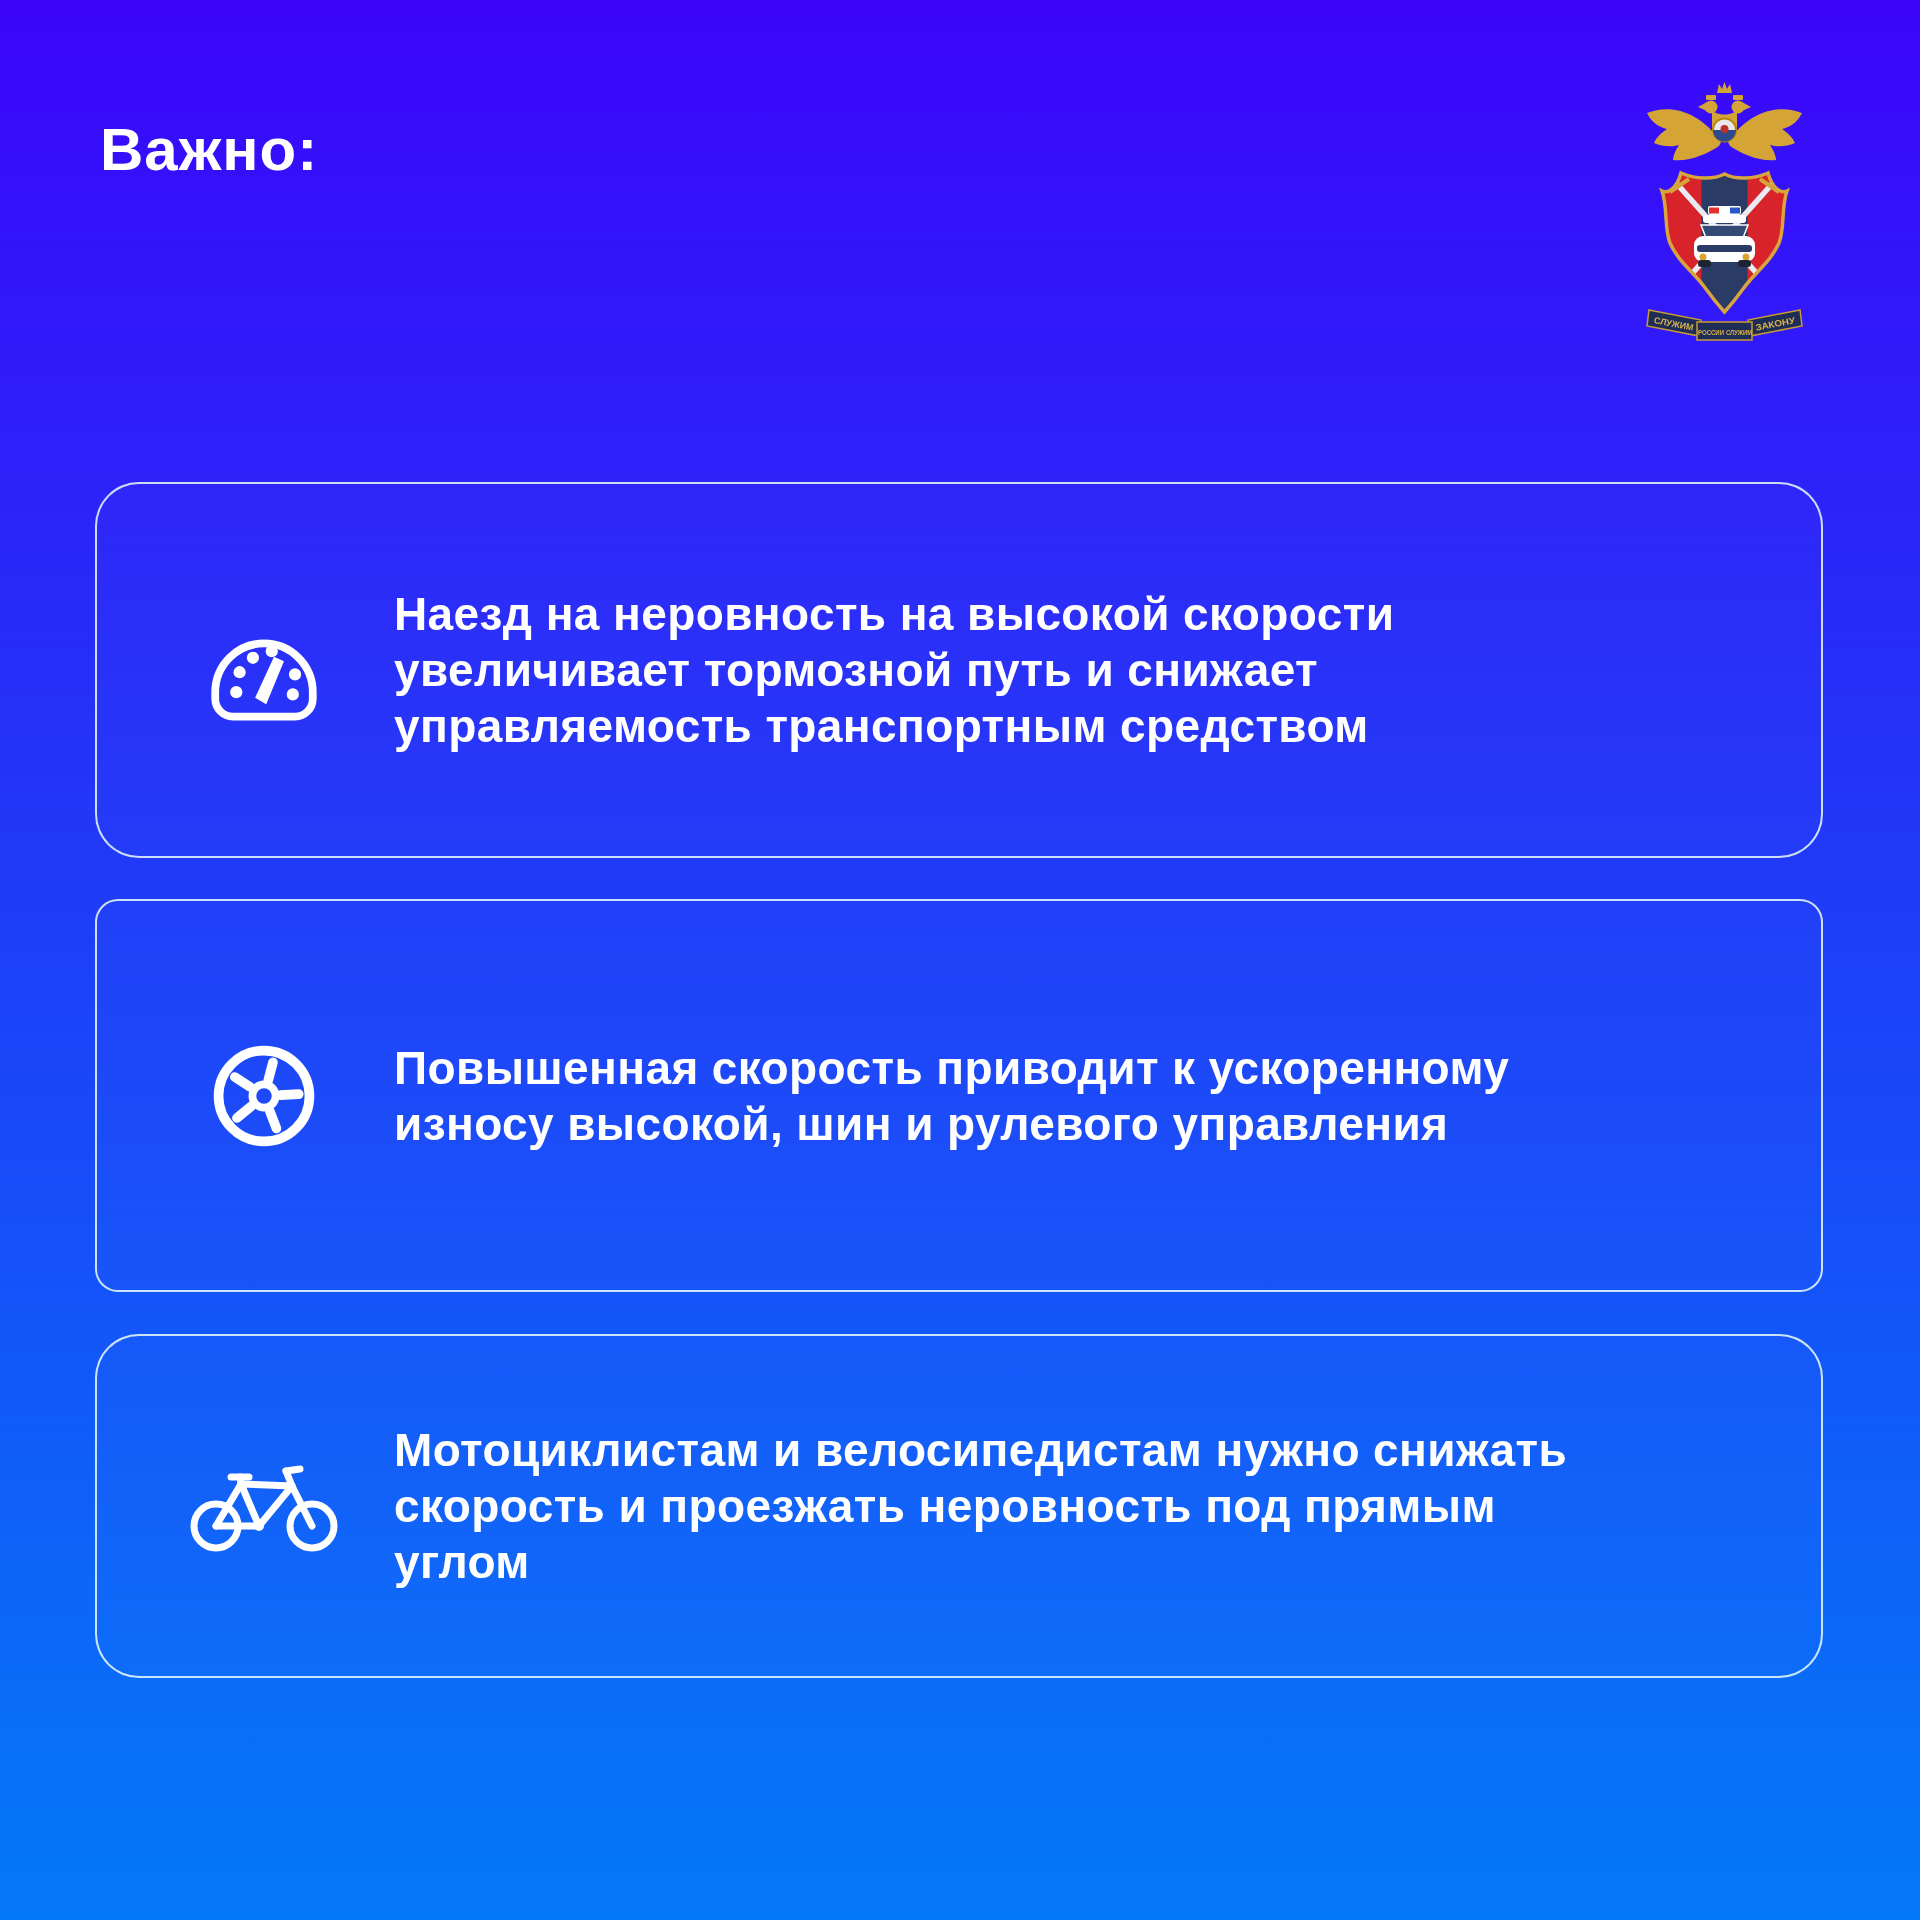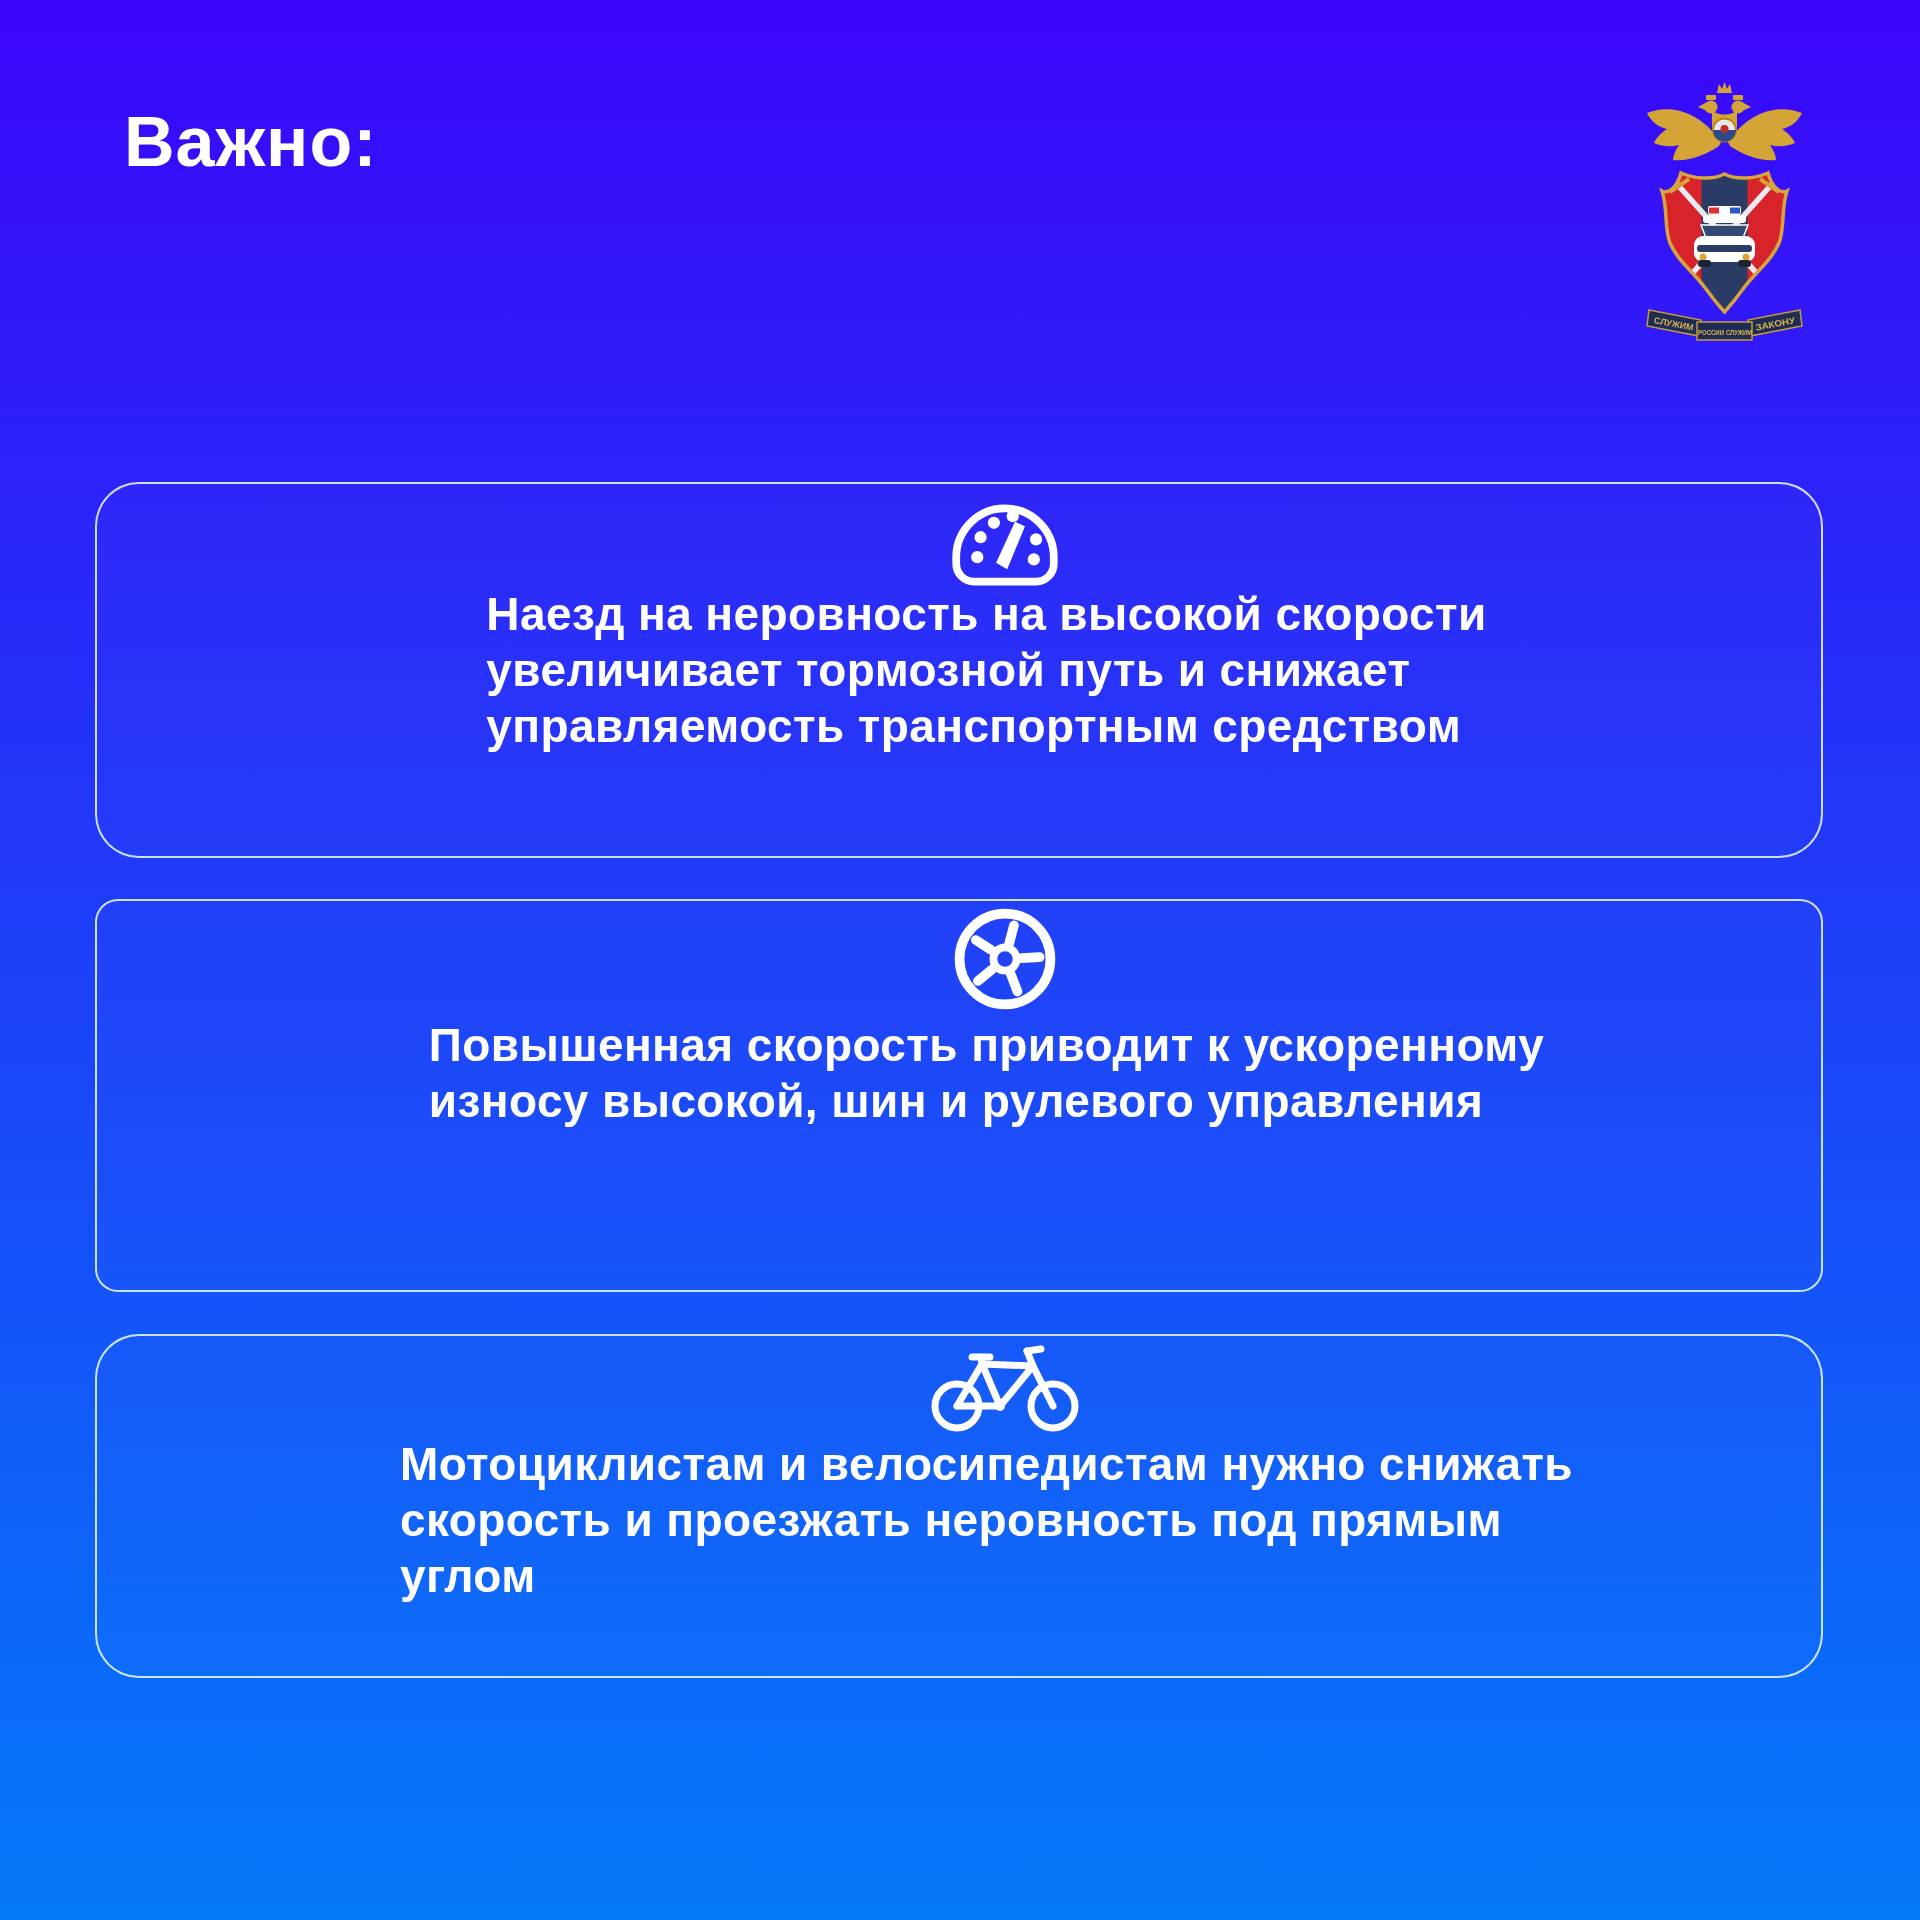"Важно:" .page-title { font-size: 70px -> 60px; margin-left: 24px -> none; top: 96px -> 104px }
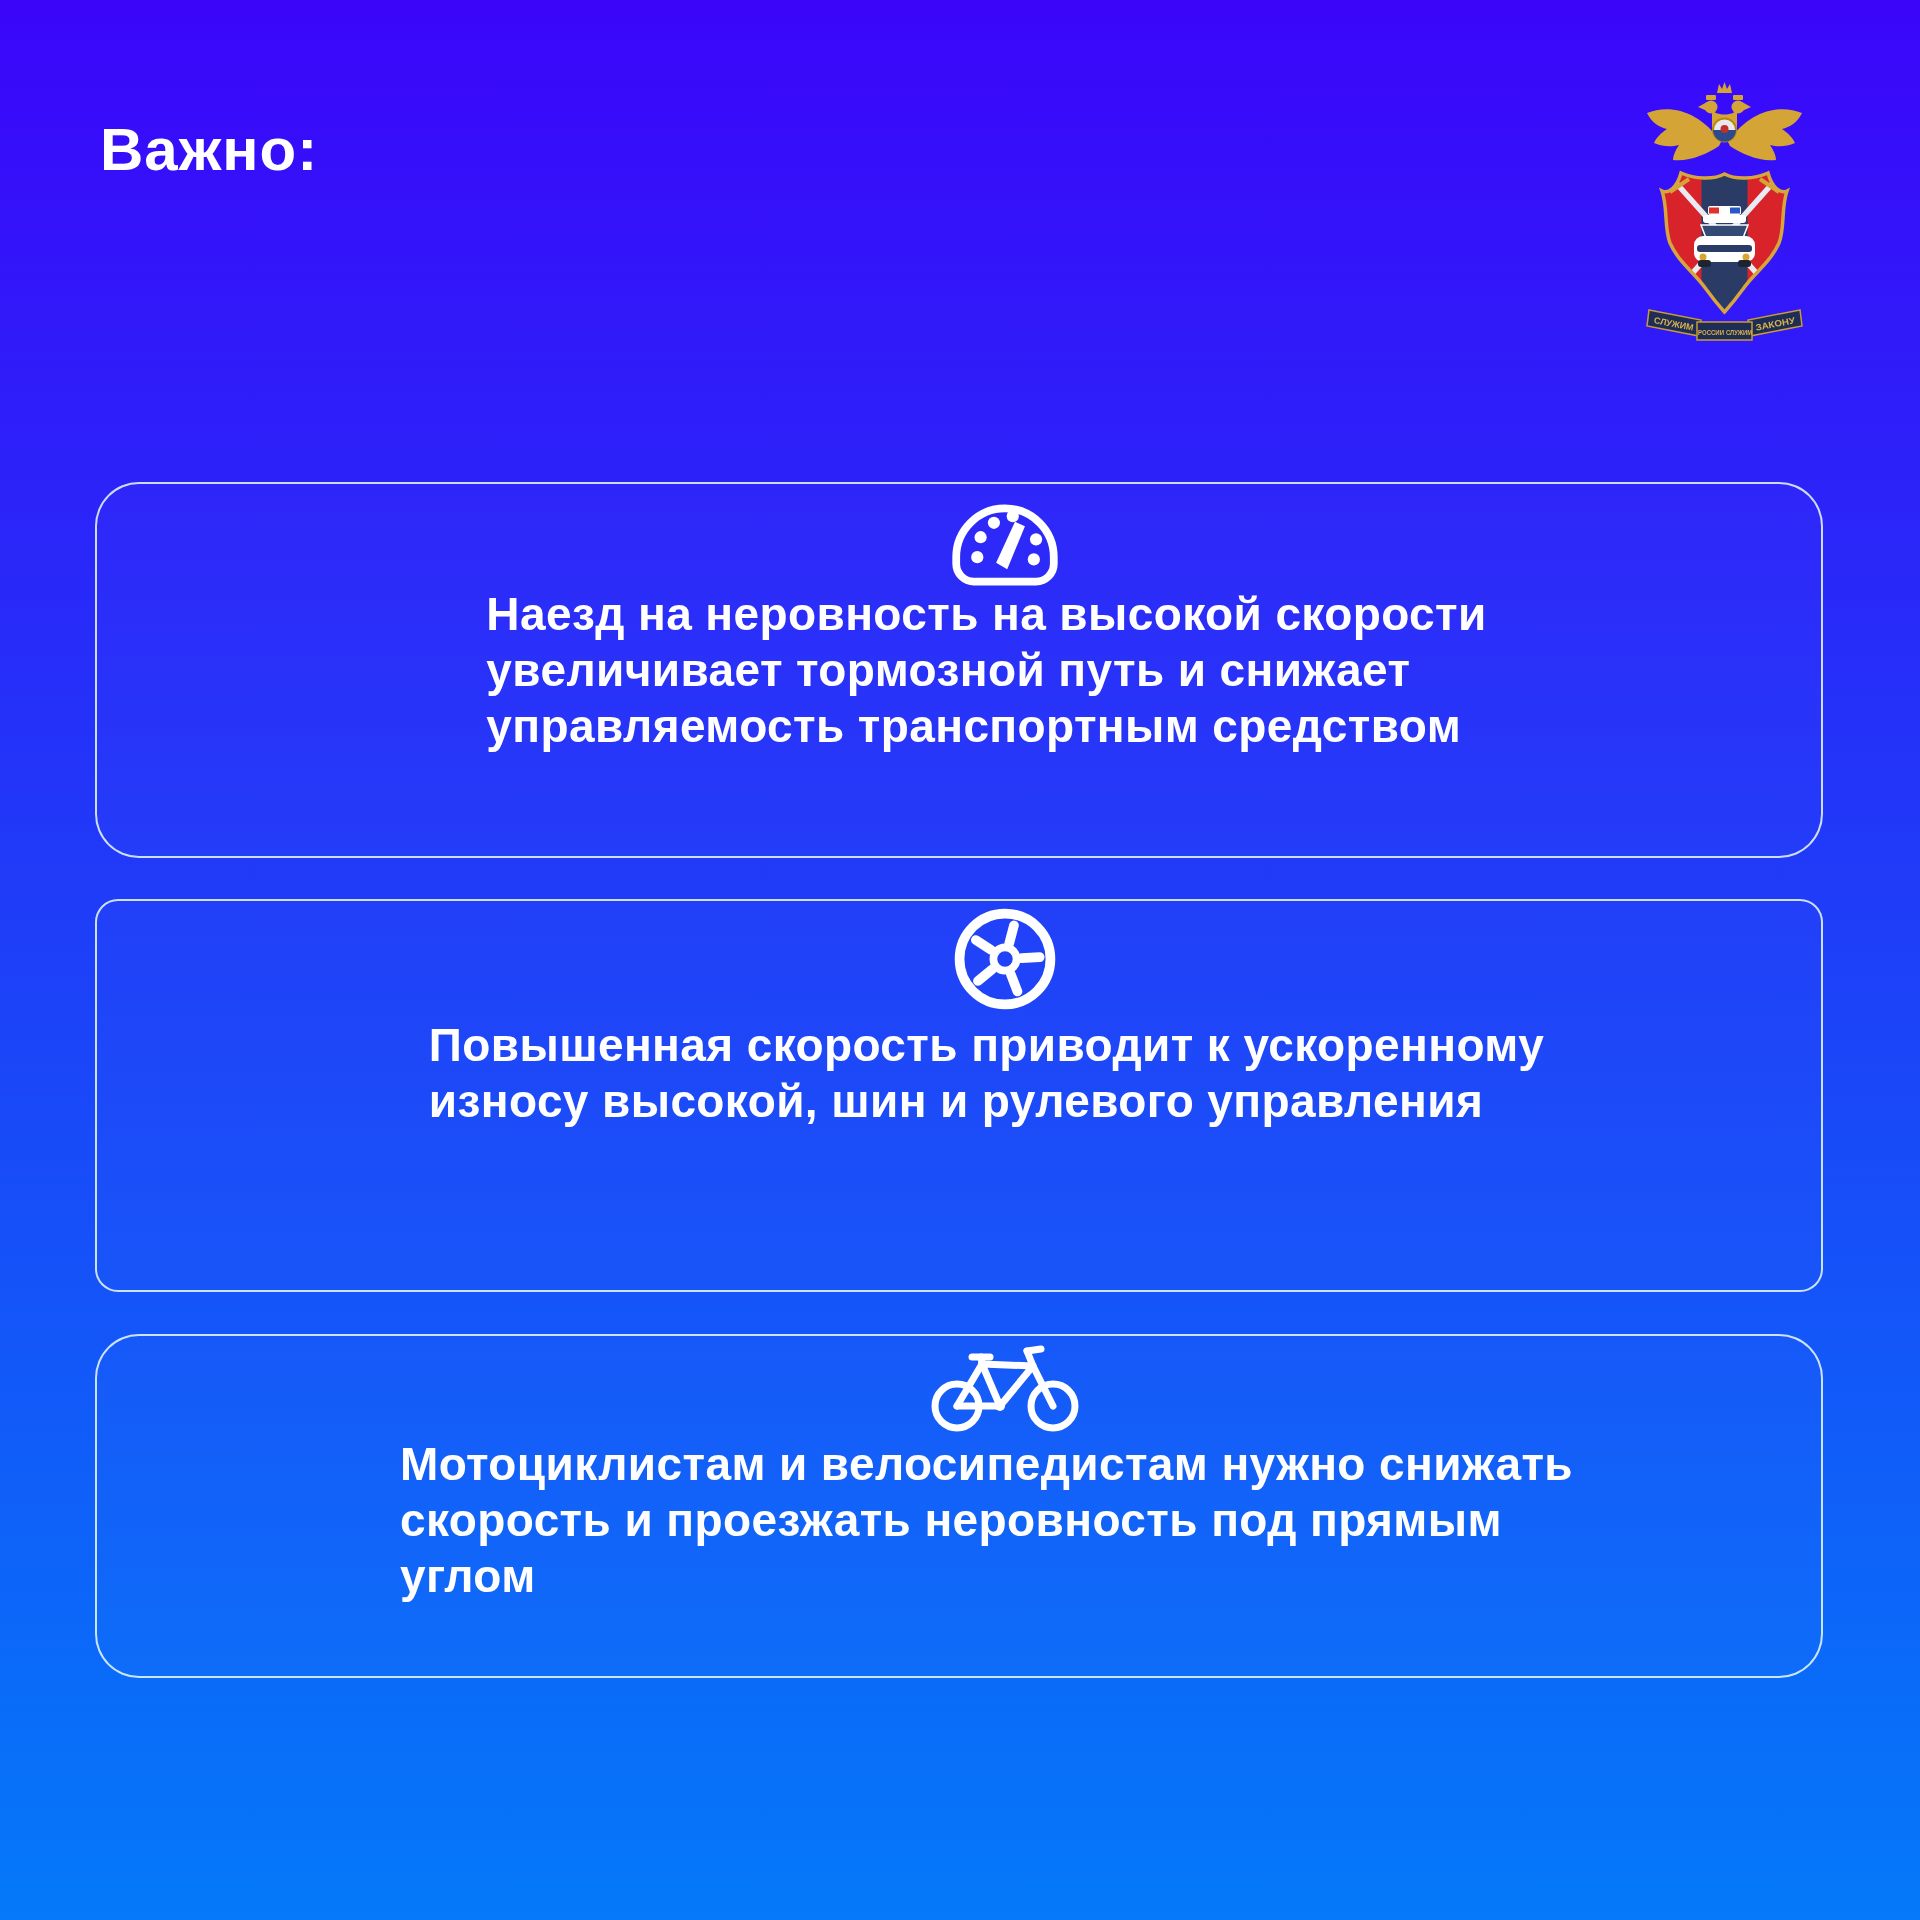"Наезд на неровность на высокой" .card { flex-direction: column -> none }
